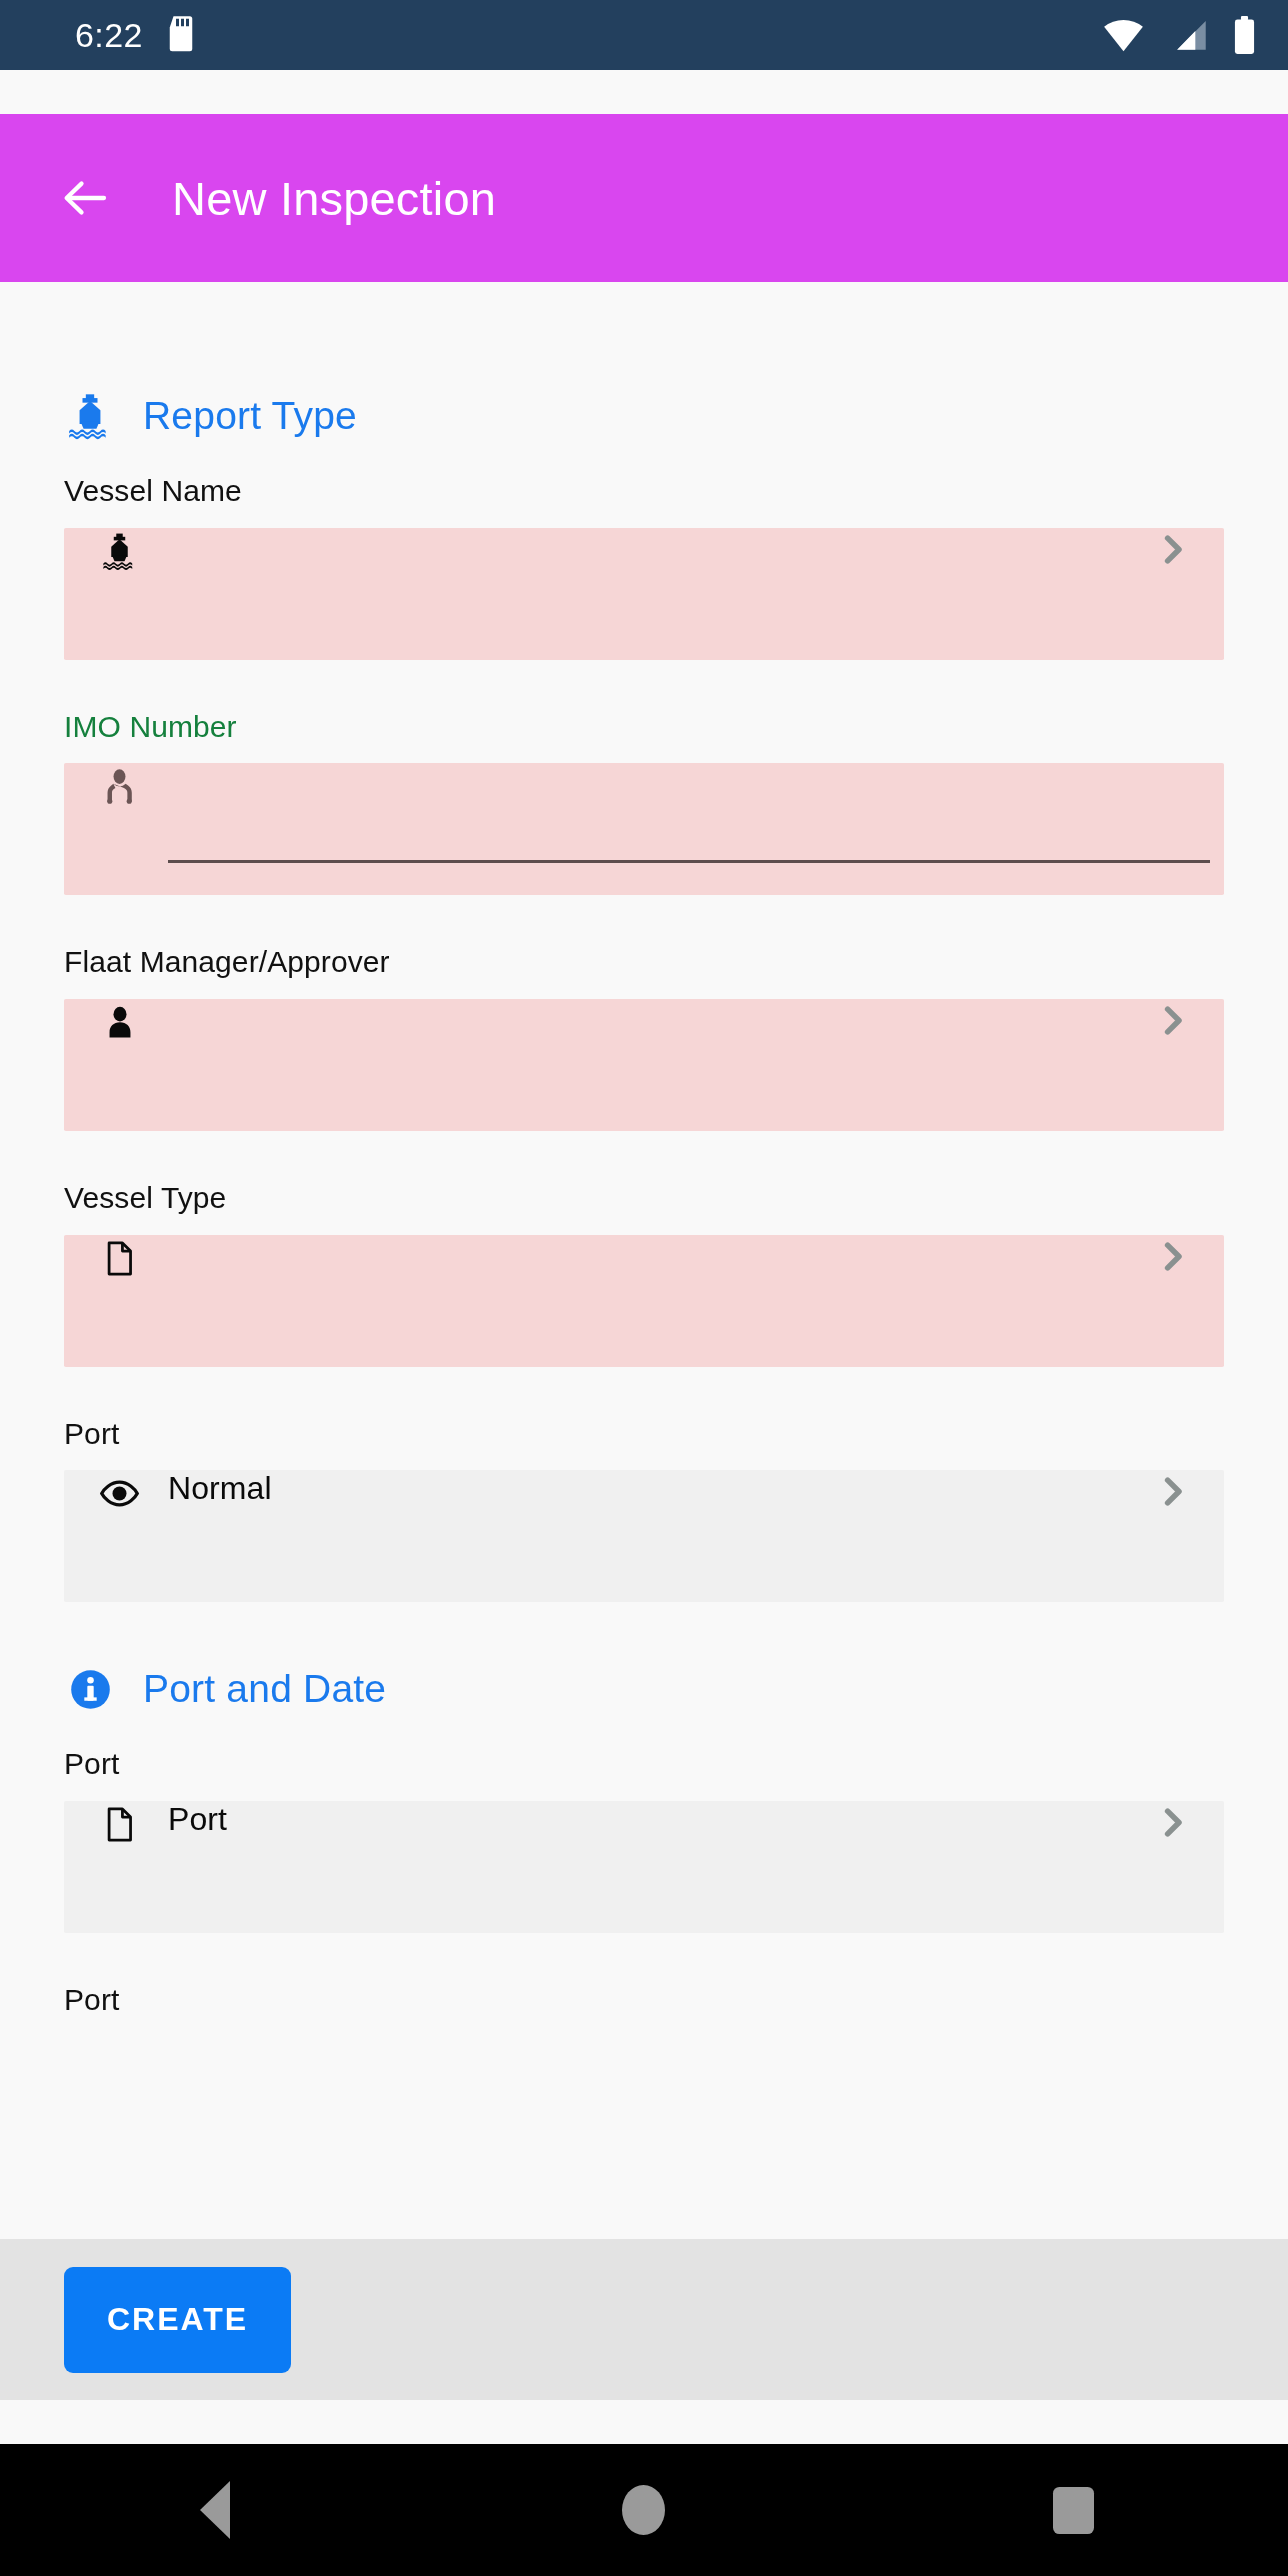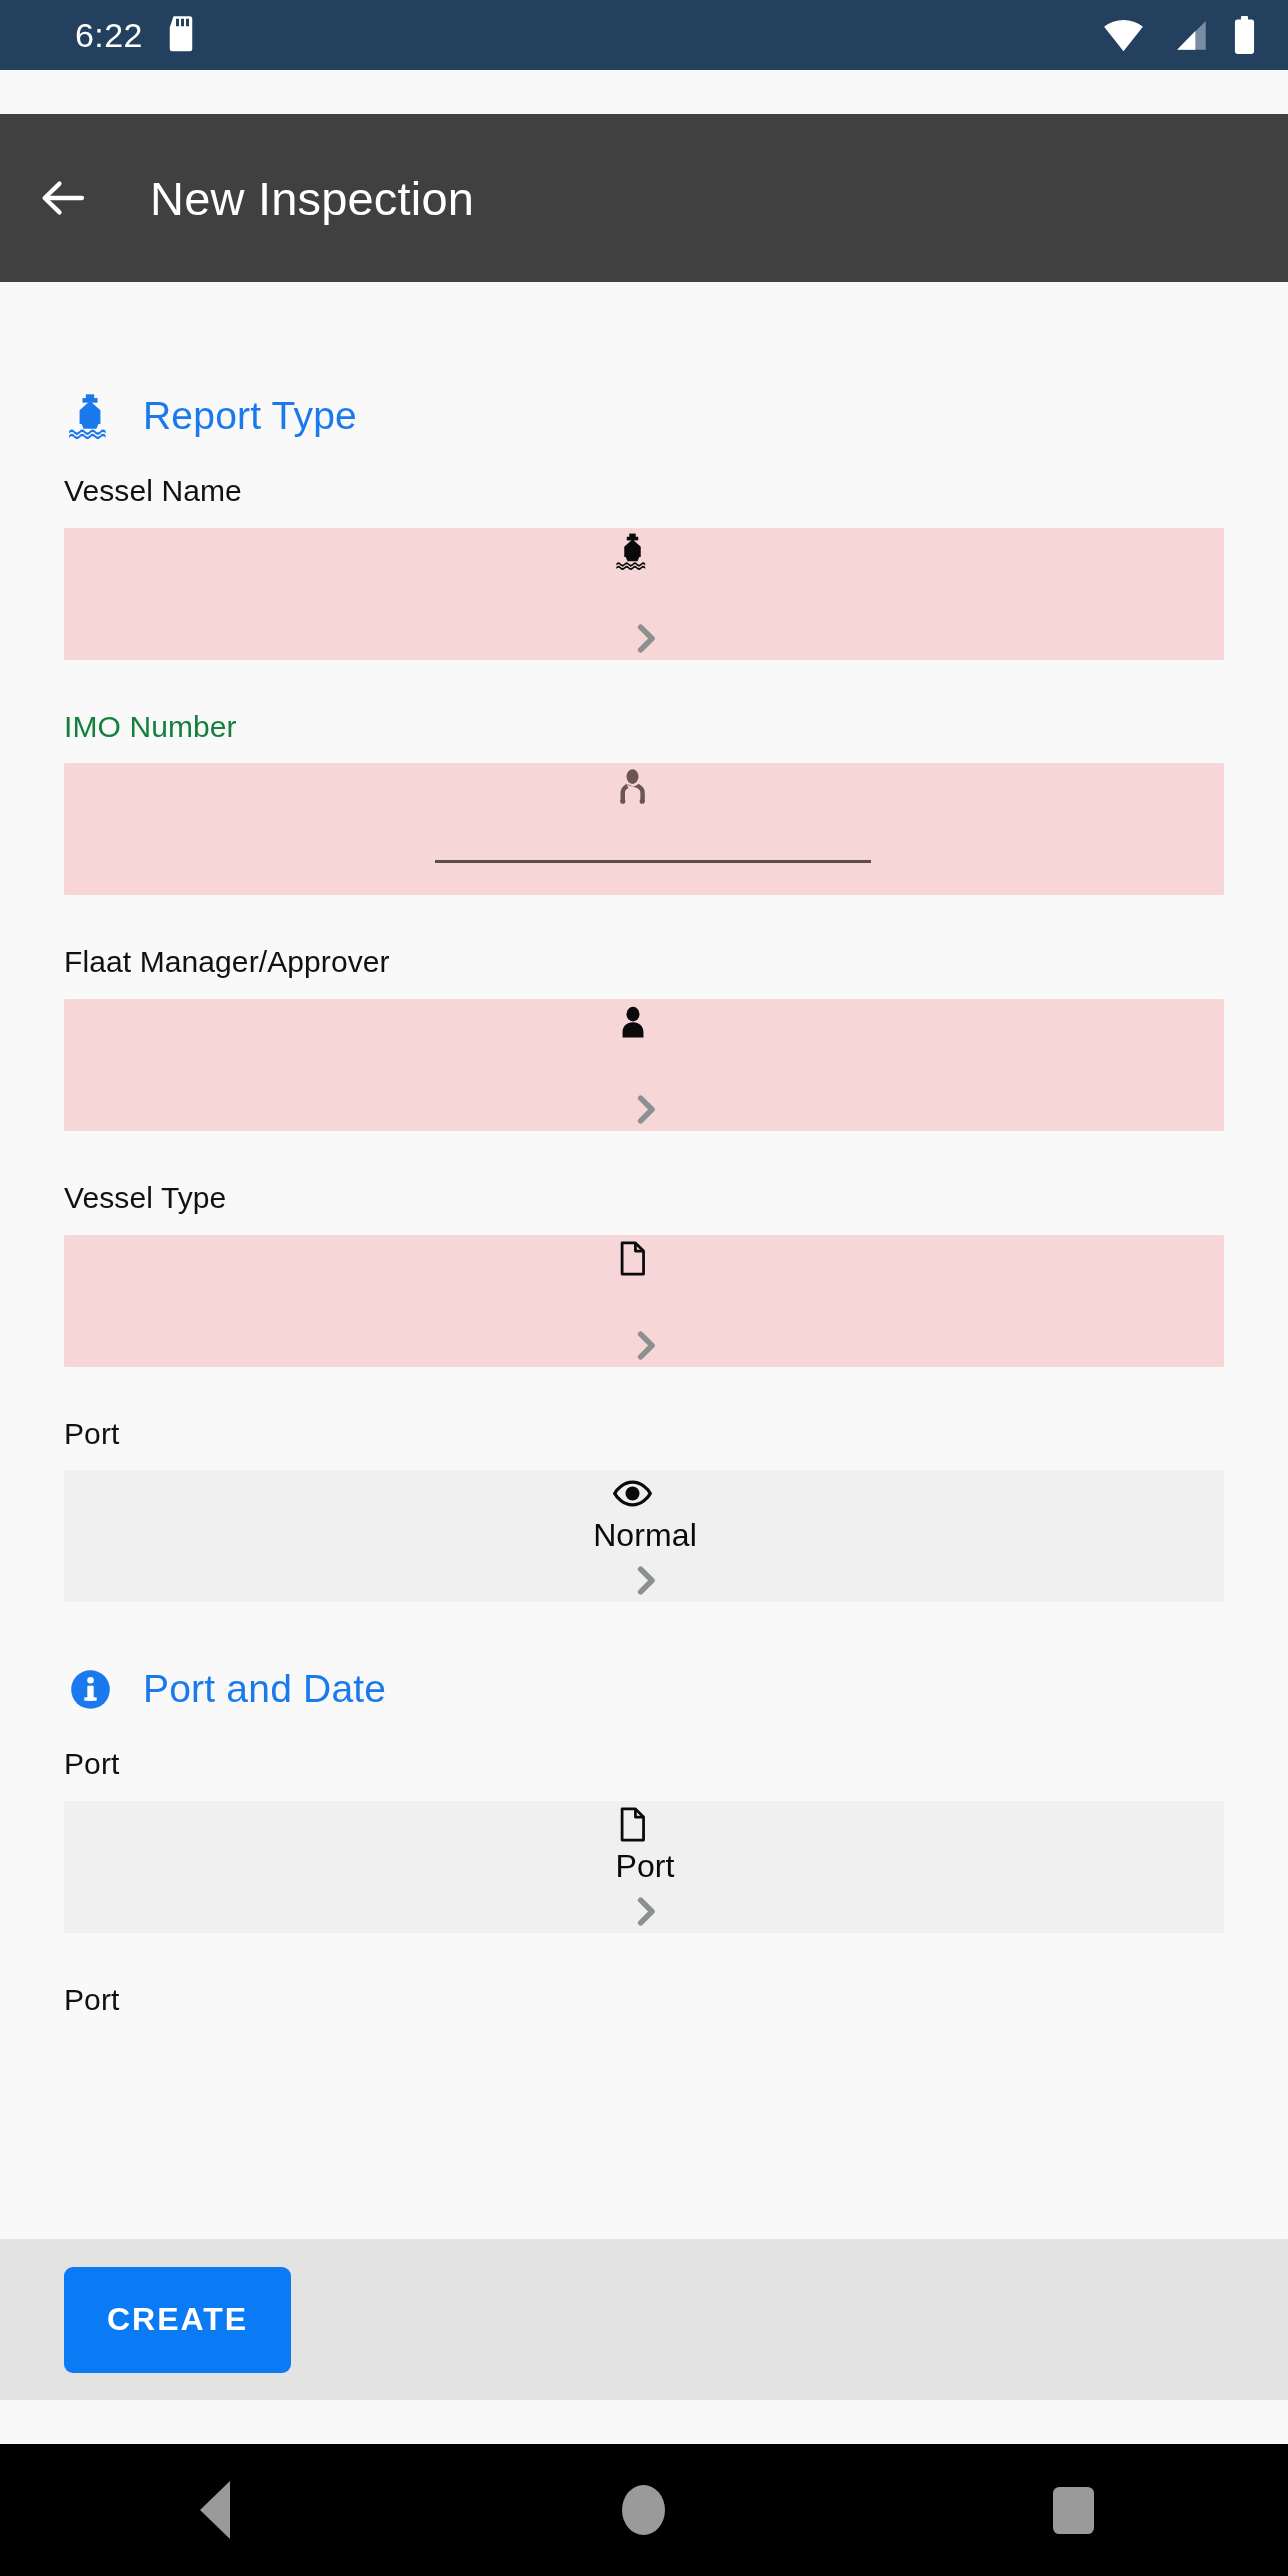"New Inspection" .appbar { background: #404040 -> #d946ef; padding-left: 32px -> 54px }
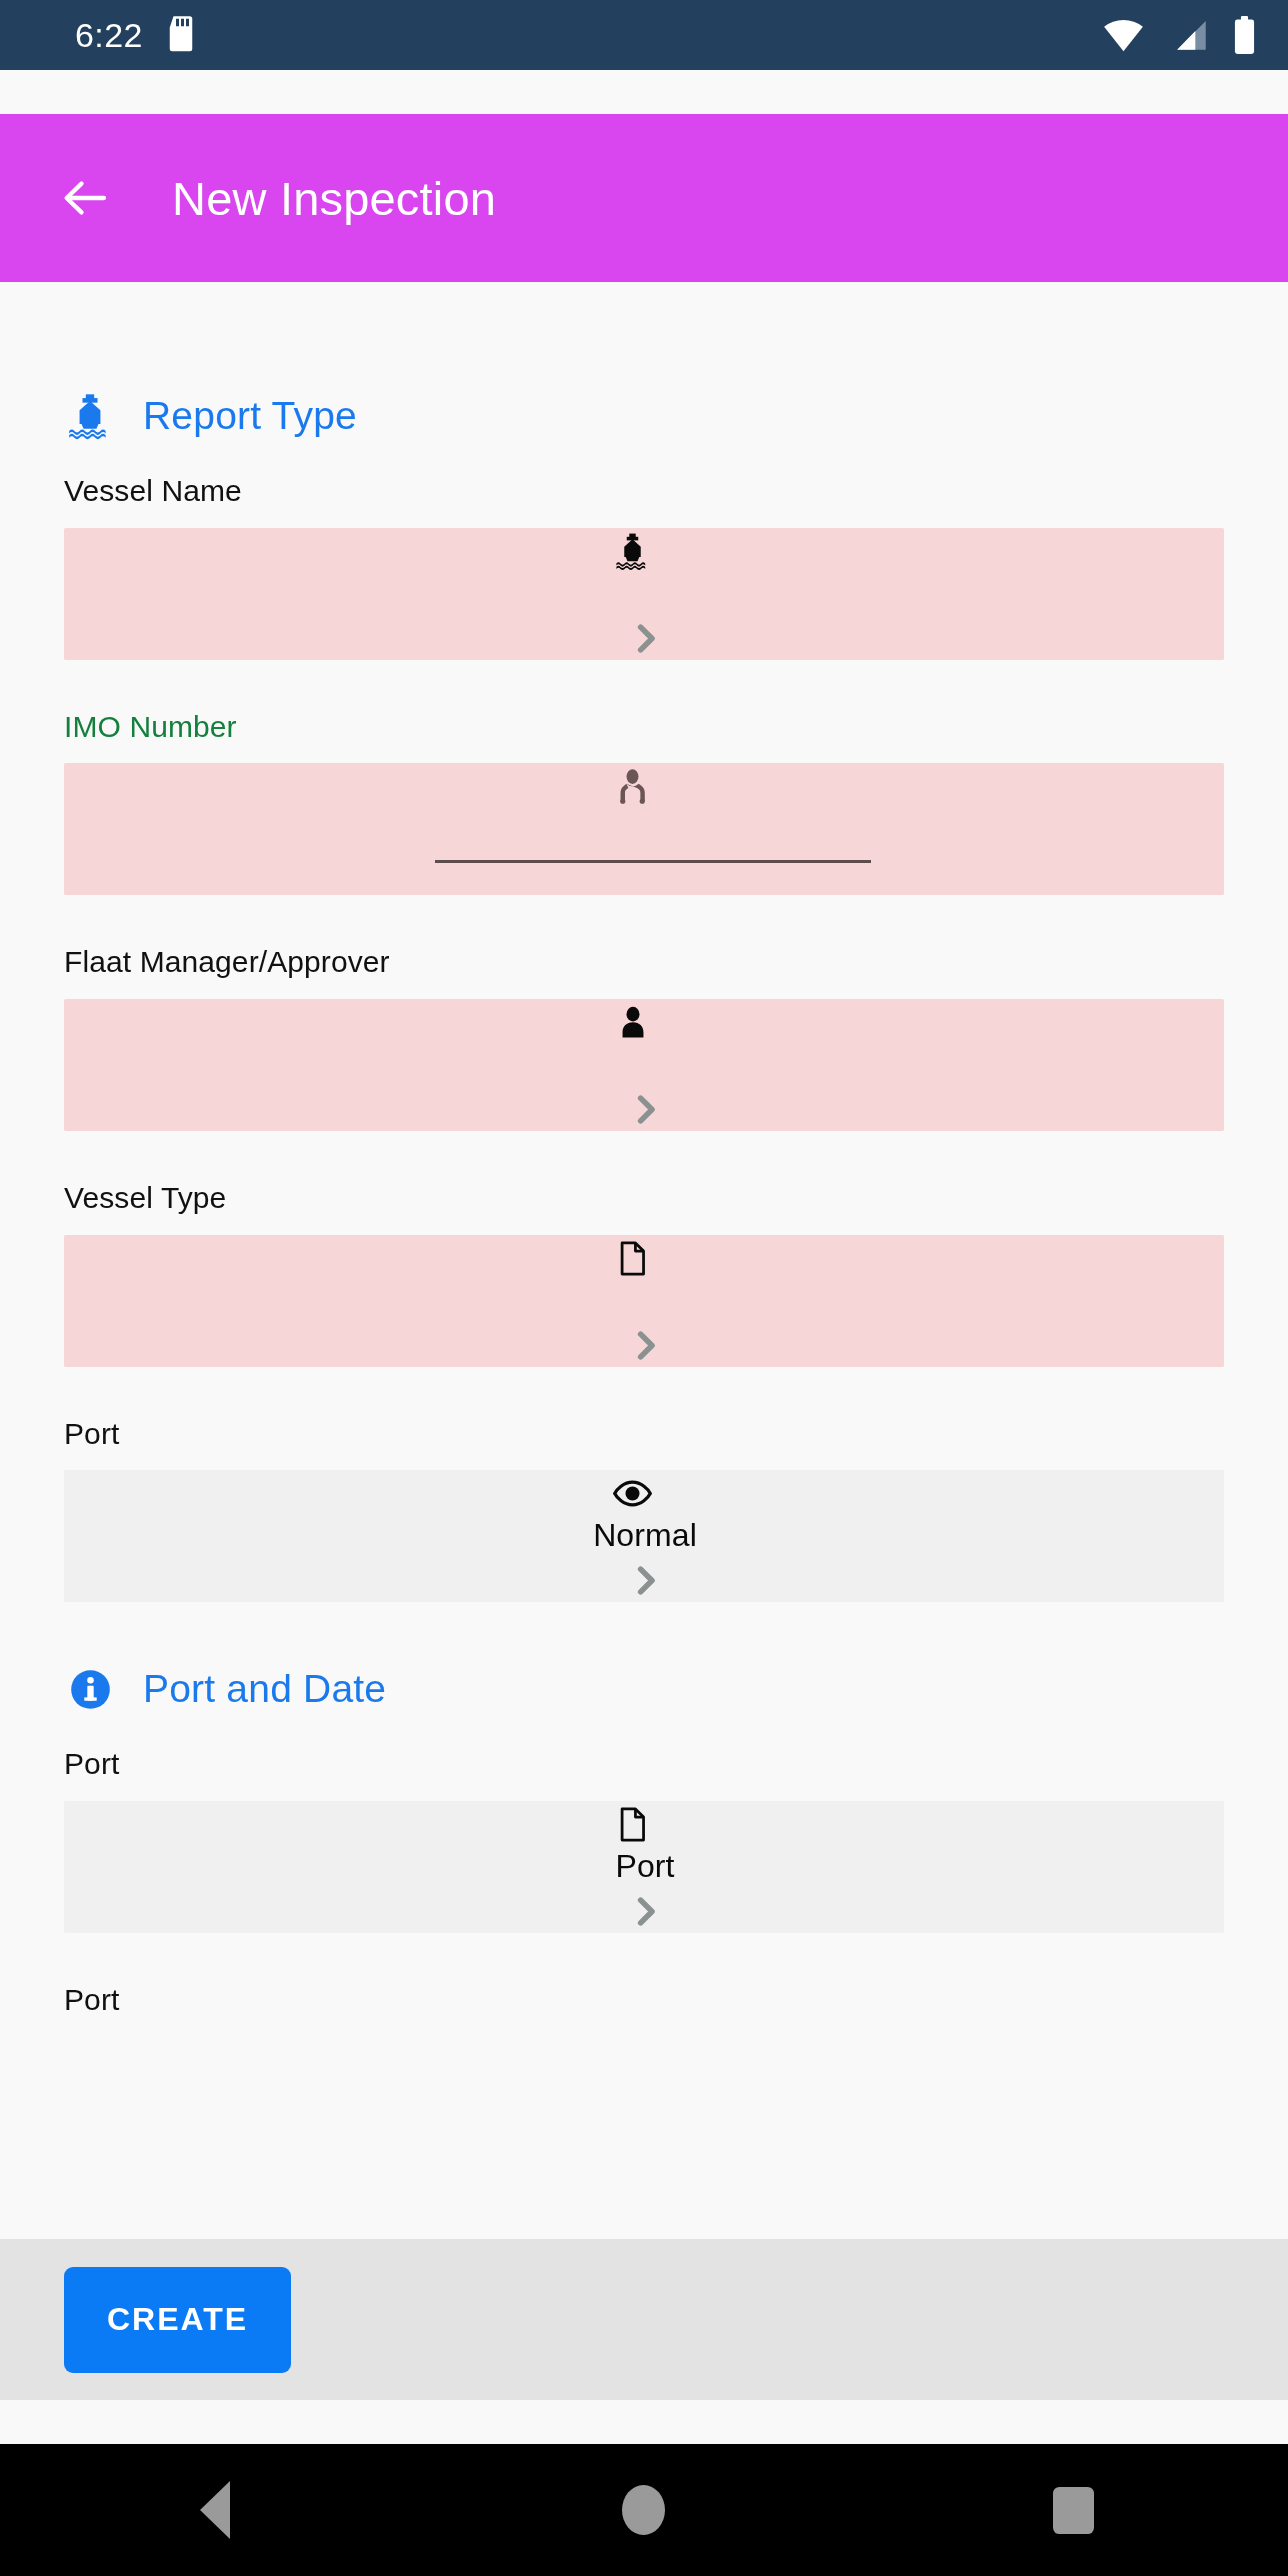"Normal" .field-box { align-items: center -> none; flex-direction: column -> none }
